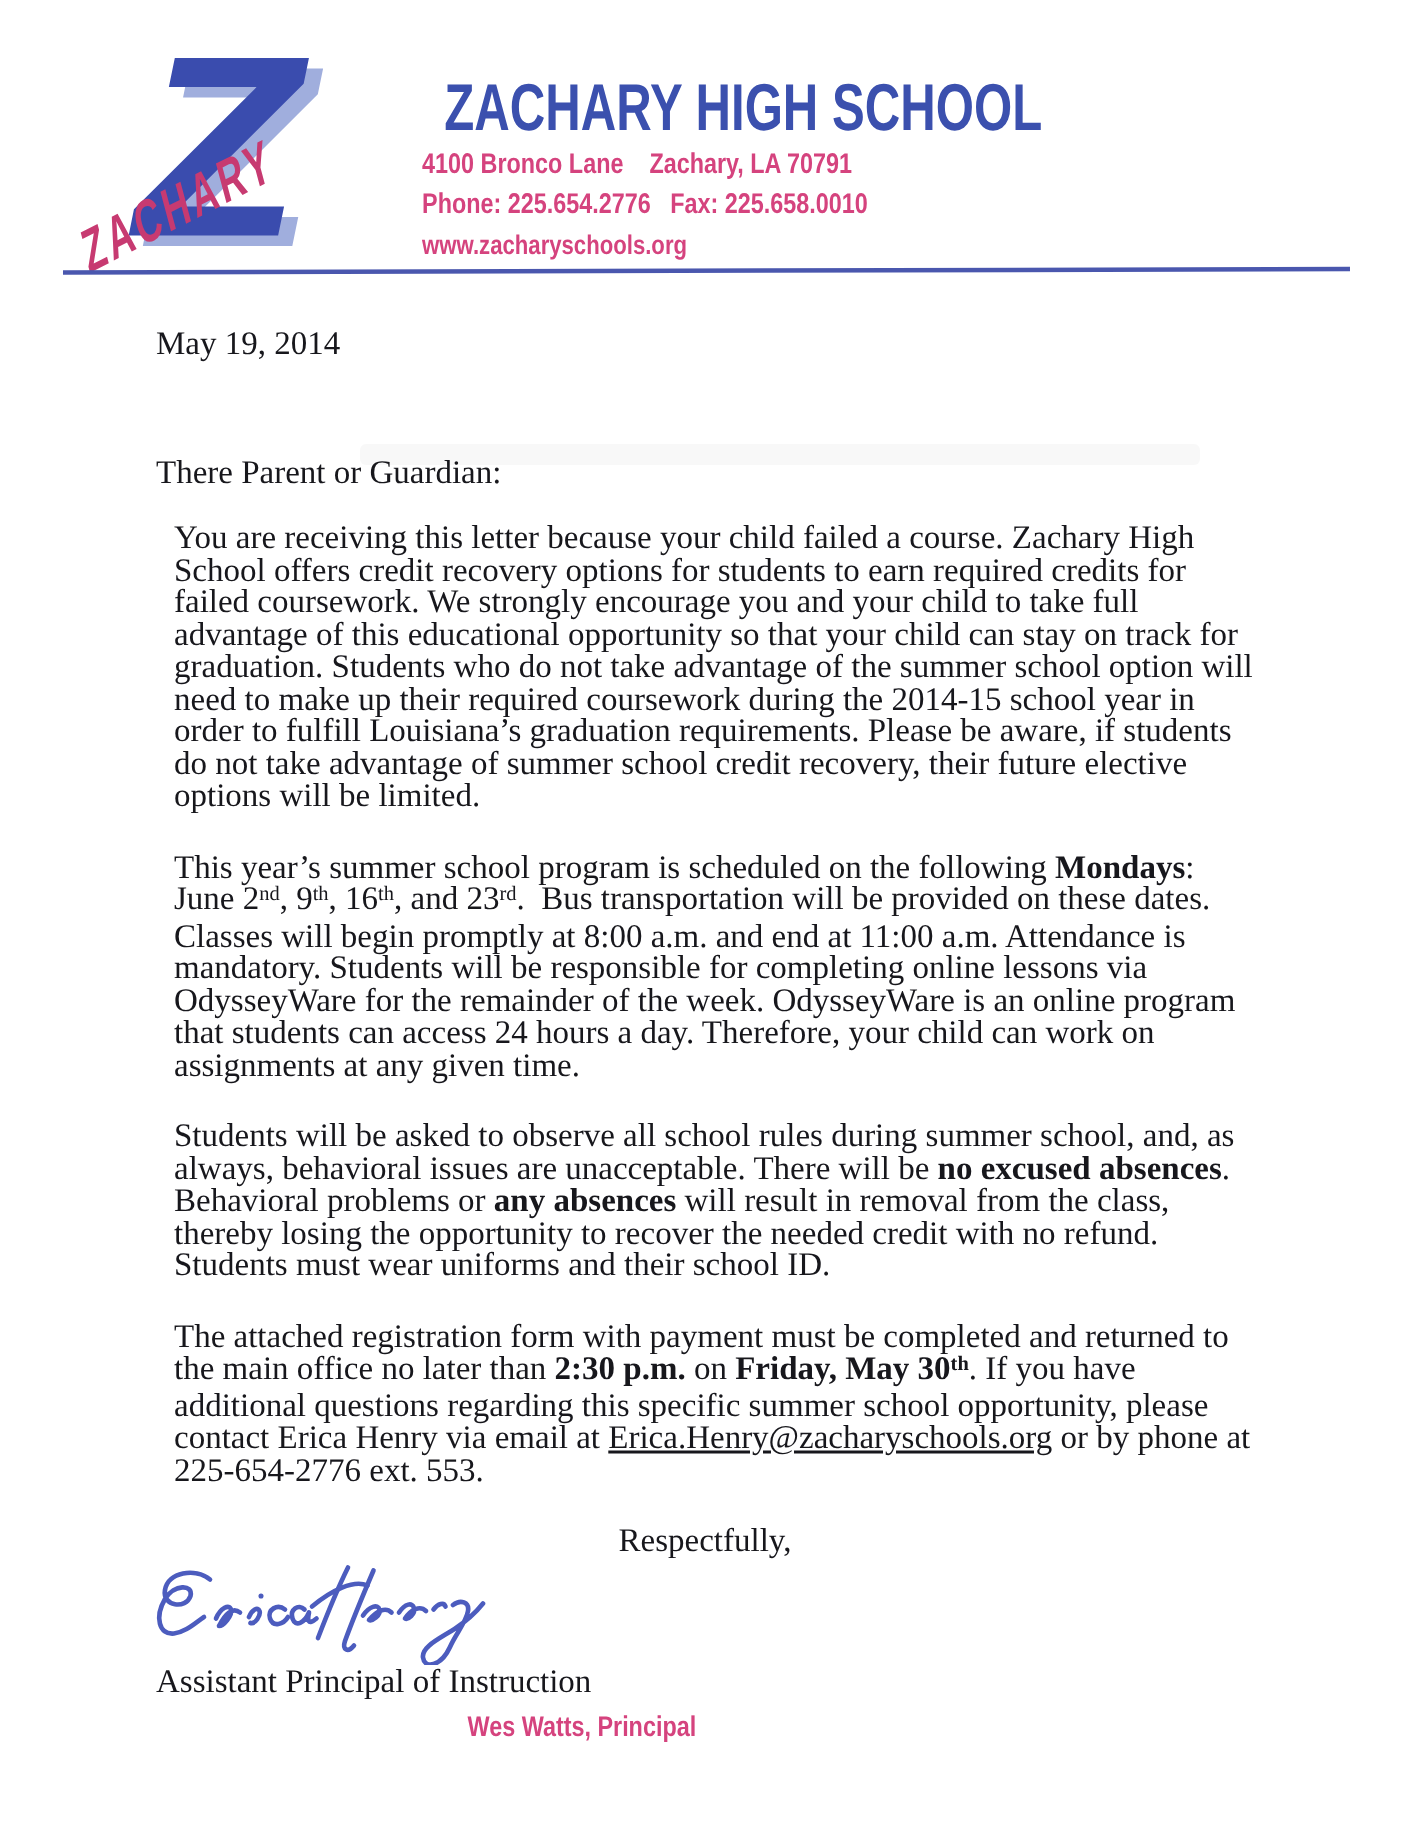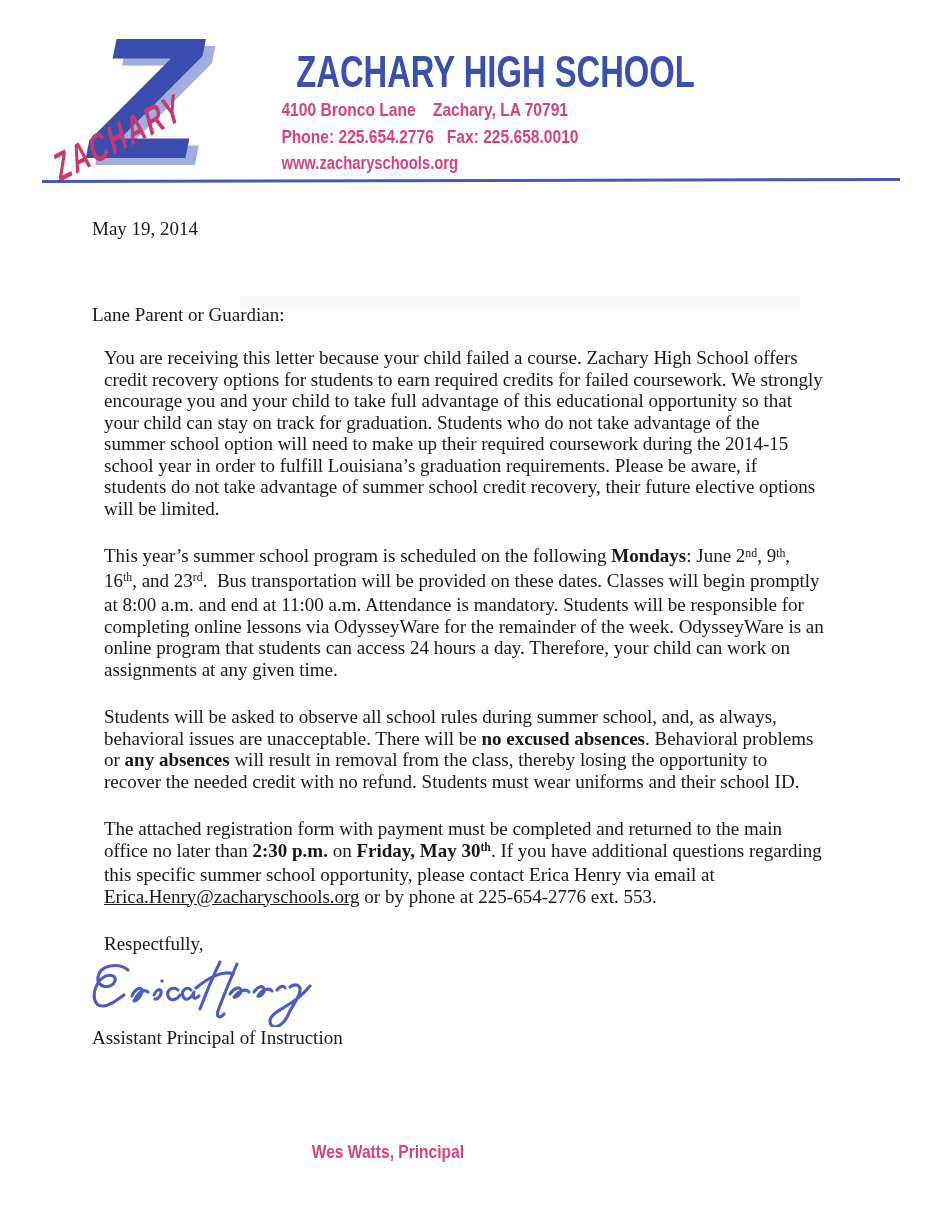"May 19, 2014" .body-col { font-size: 19px -> 22px; left: 92px -> 104px }
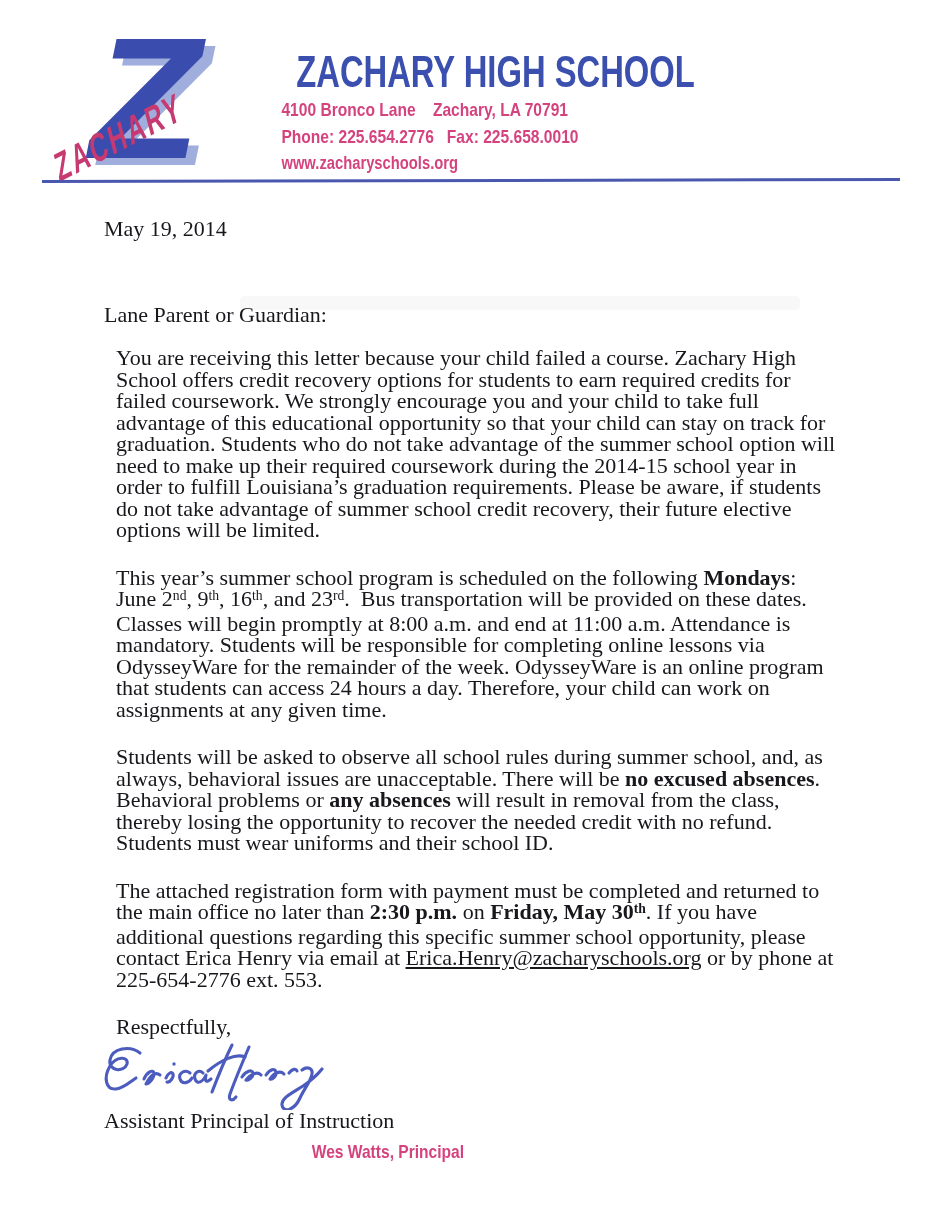"Lane Parent or Guardian:" p.greeting { text: Lane -> There }
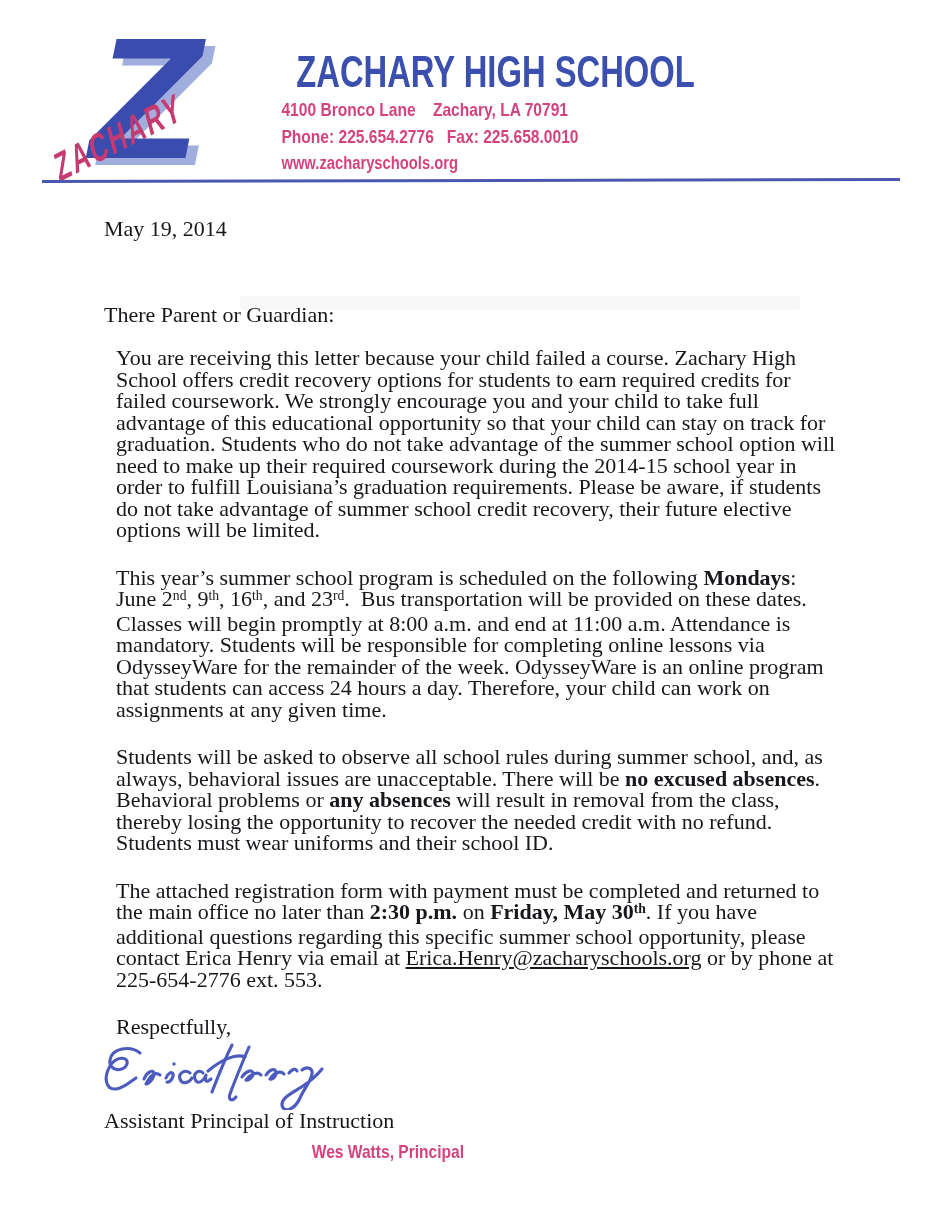"Respectfully," .closing { margin: 4px 0 0 12px -> 4px 0 0 0; text-align: none -> center }
